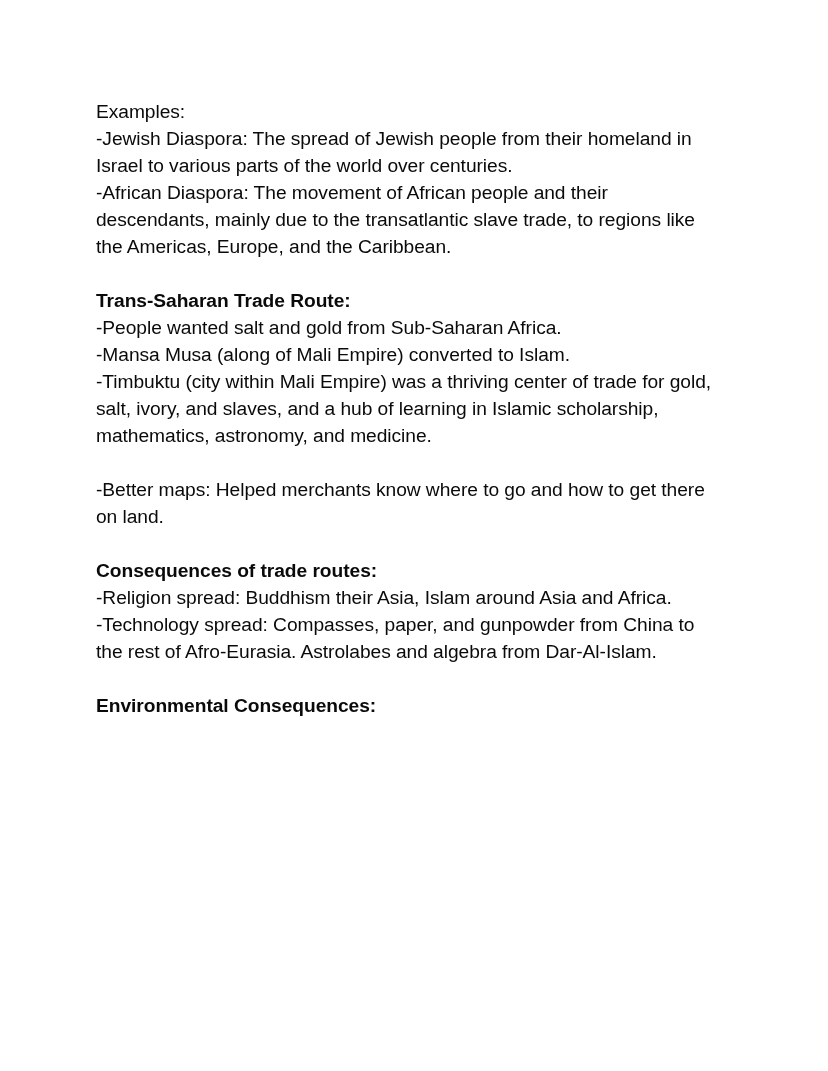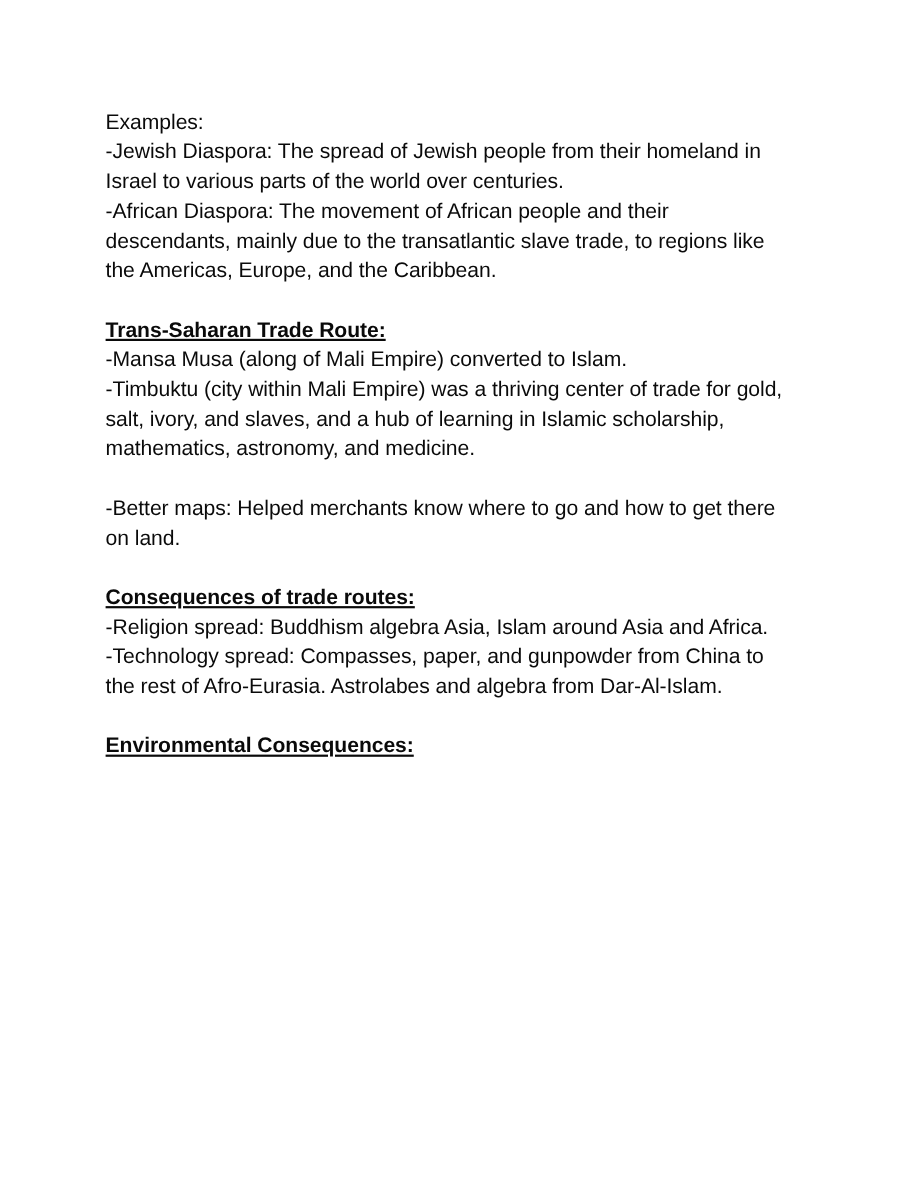"Trans-Saharan Trade Route:" .heading { text-decoration: underline -> none }
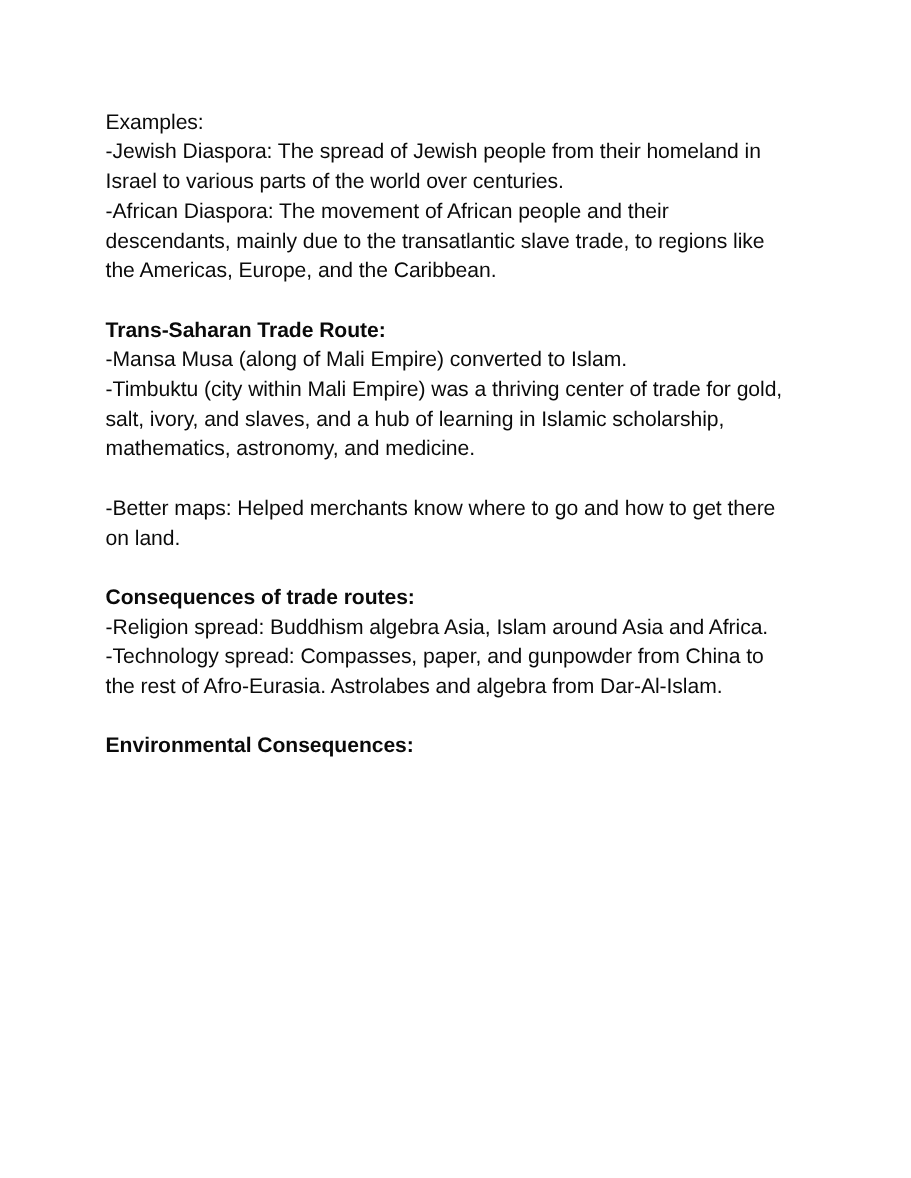"-People wanted salt and gold" div.para { html: none -> <div><span>-People wanted salt and gold from Sub-Saharan Africa.</span></div> }
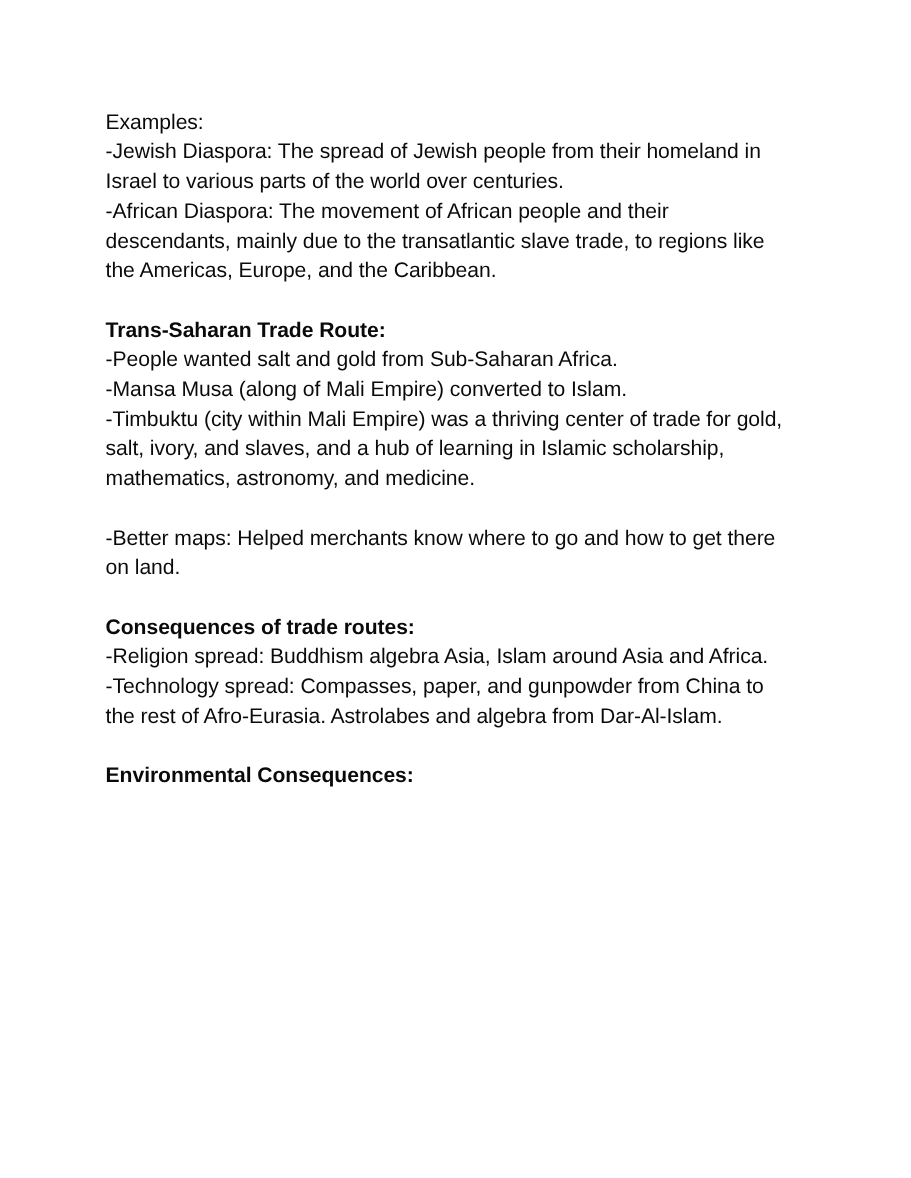"-Religion spread: Buddhism algebra Asia," span { text: algebra -> their }
